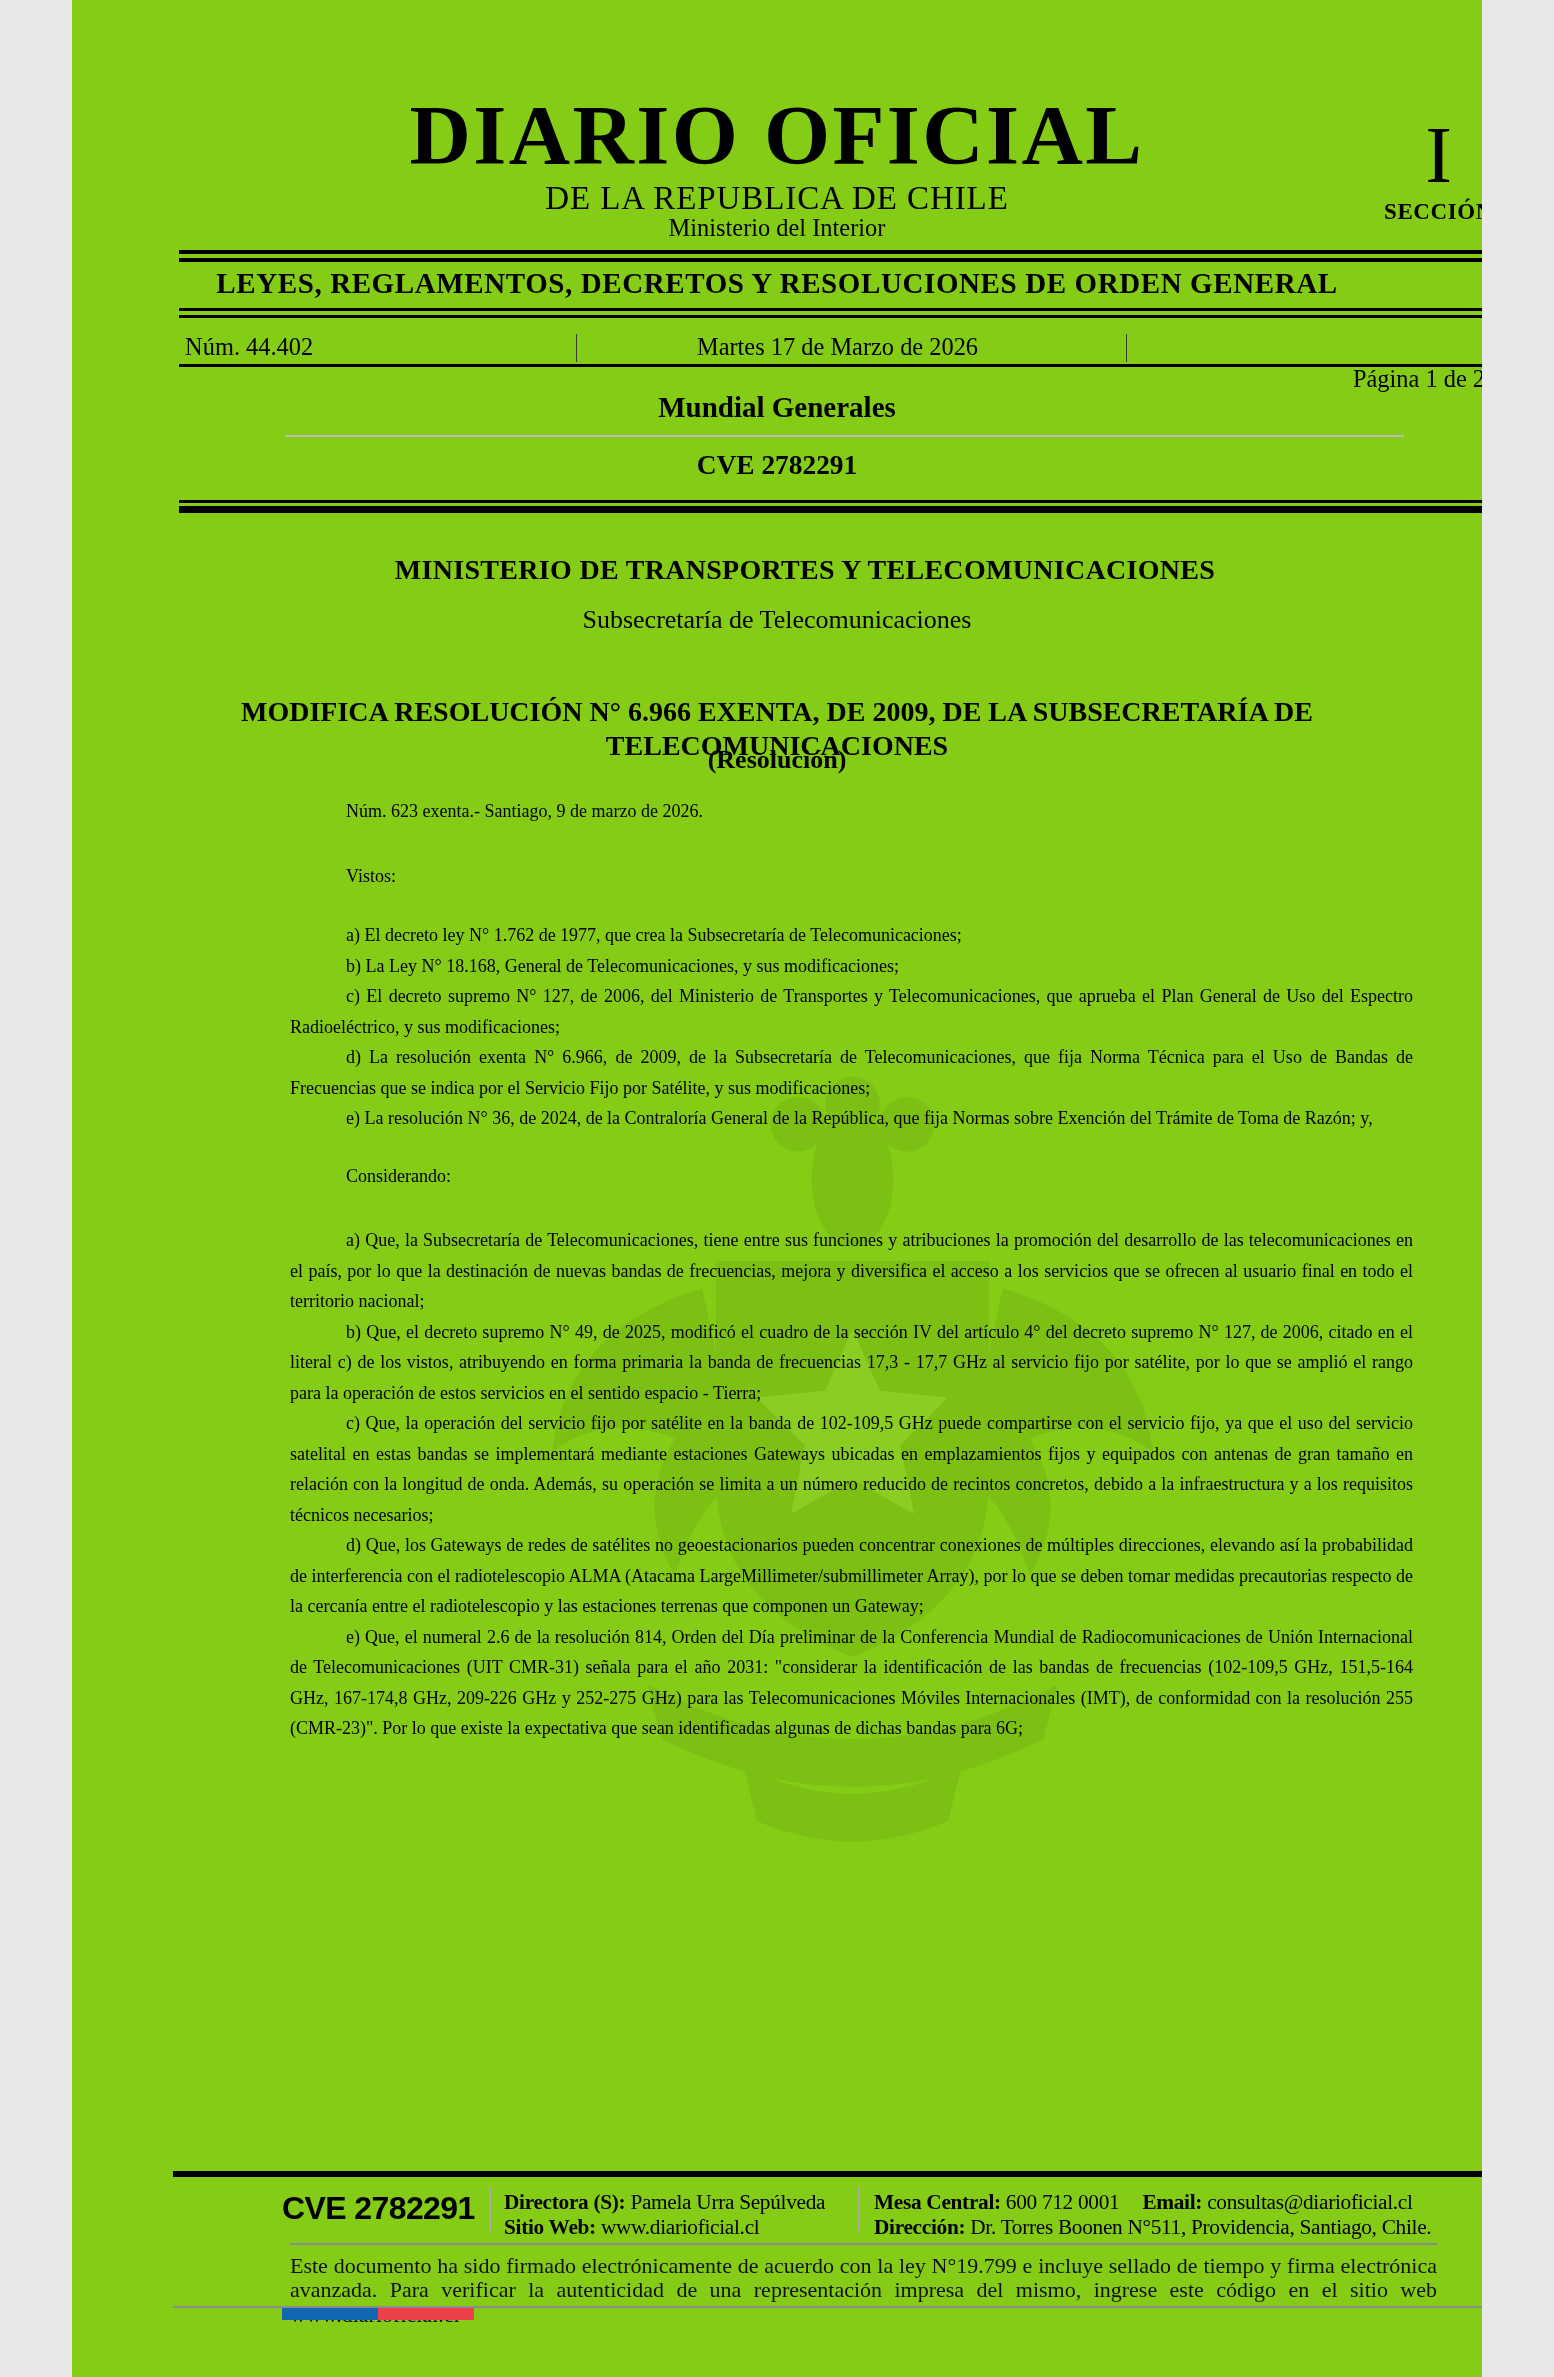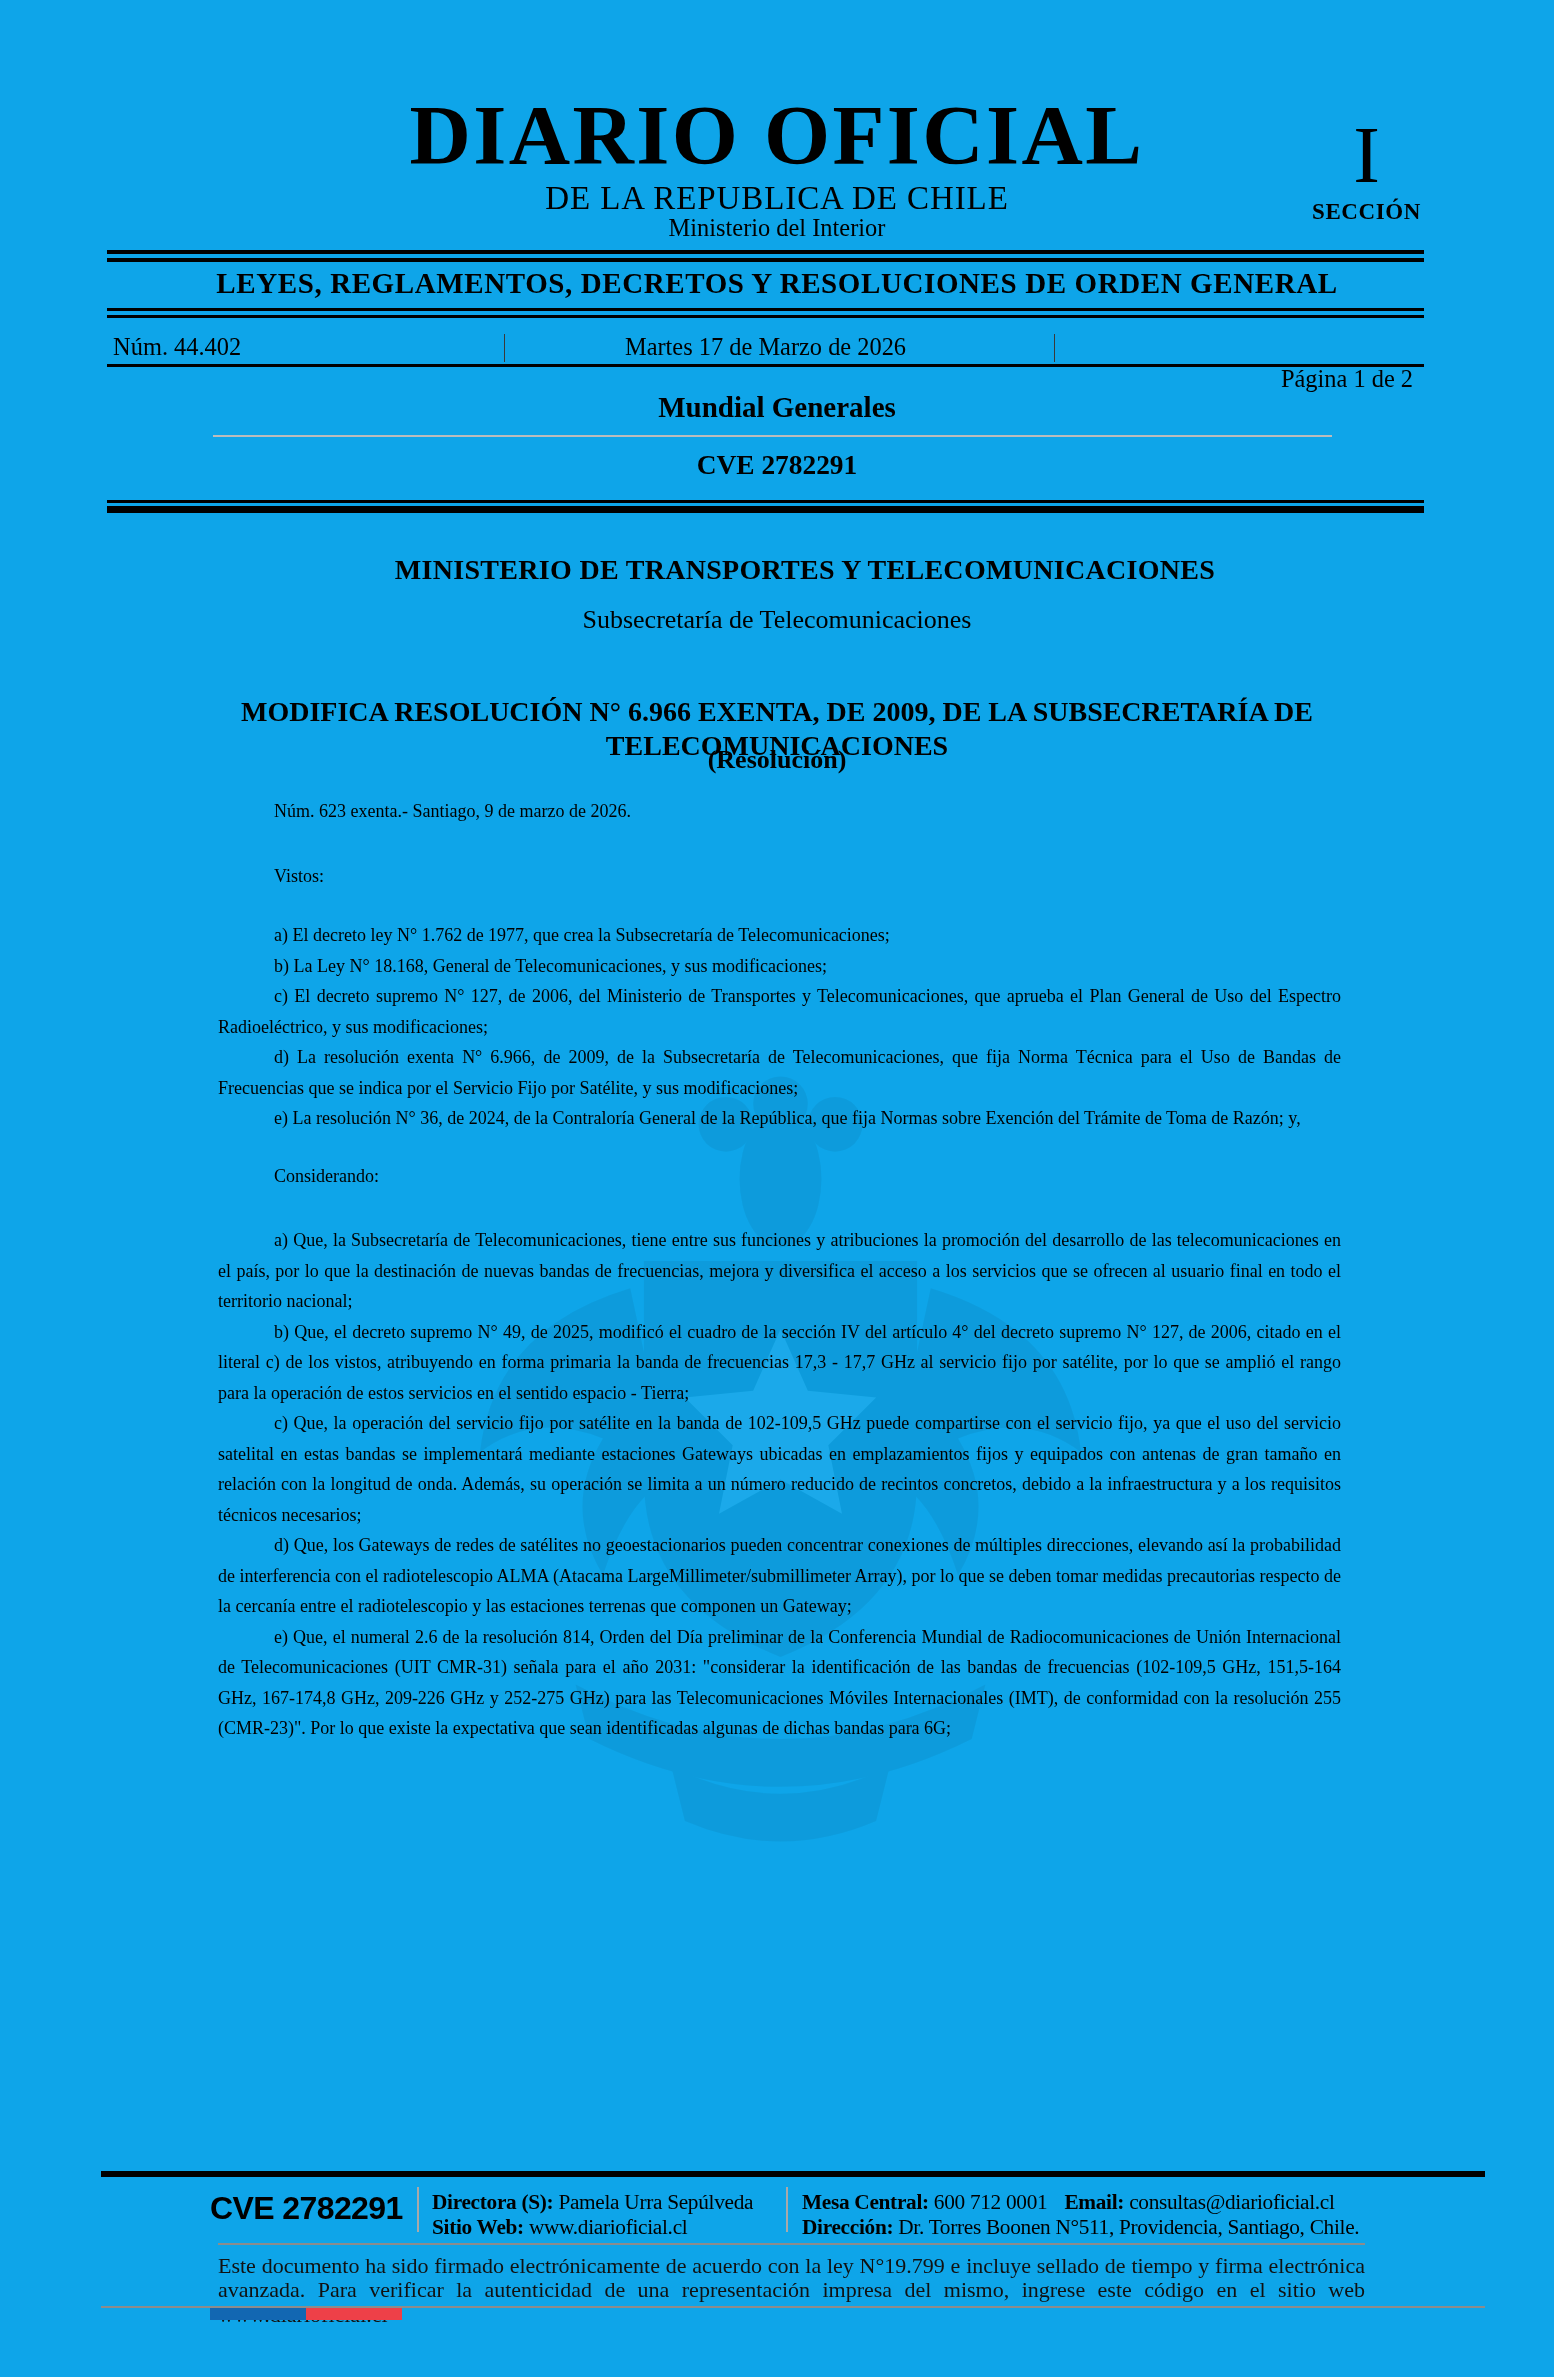"DIARIO OFICIAL" .page { background: #0ea5e9 -> #84cc16; width: 1554px -> 1410px }
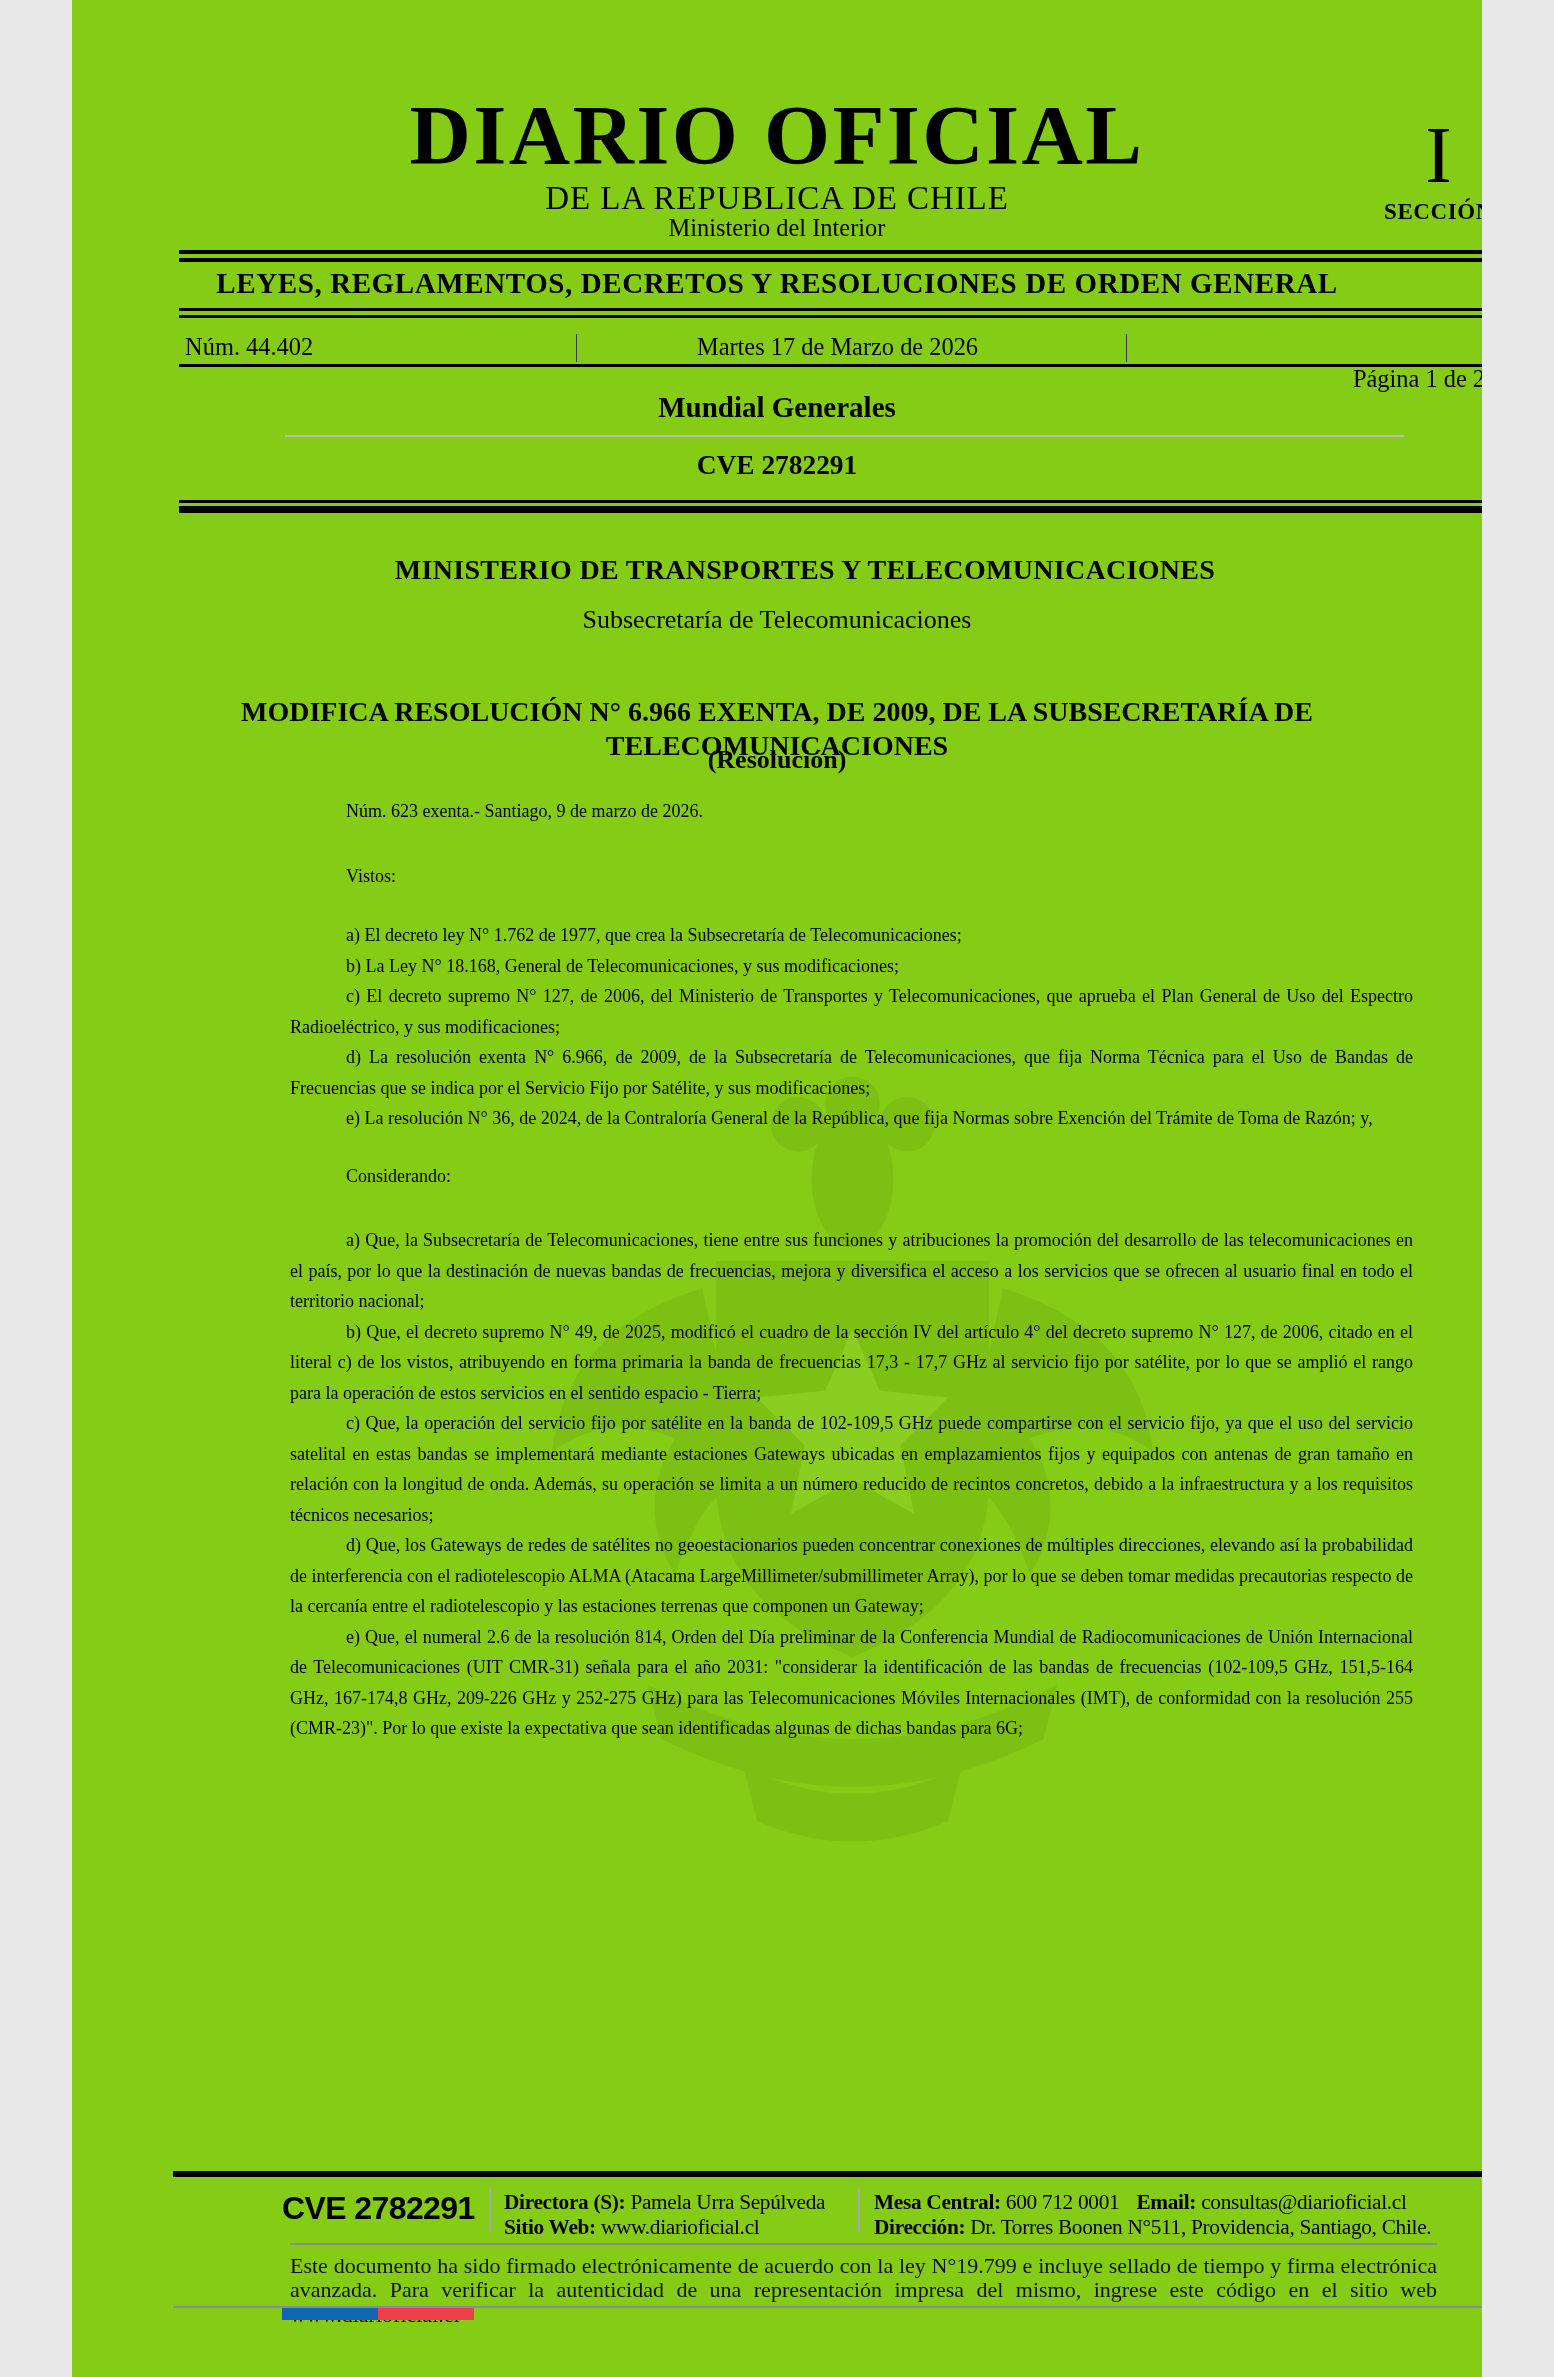"Email:" .emaillbl { margin-left: 17px -> 23px }
